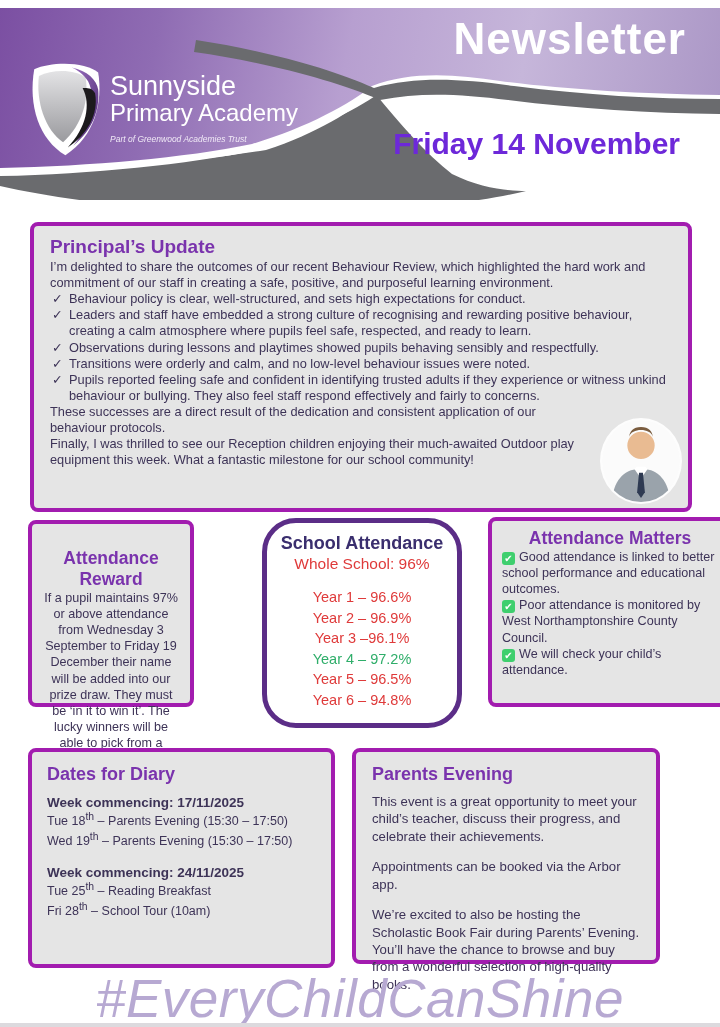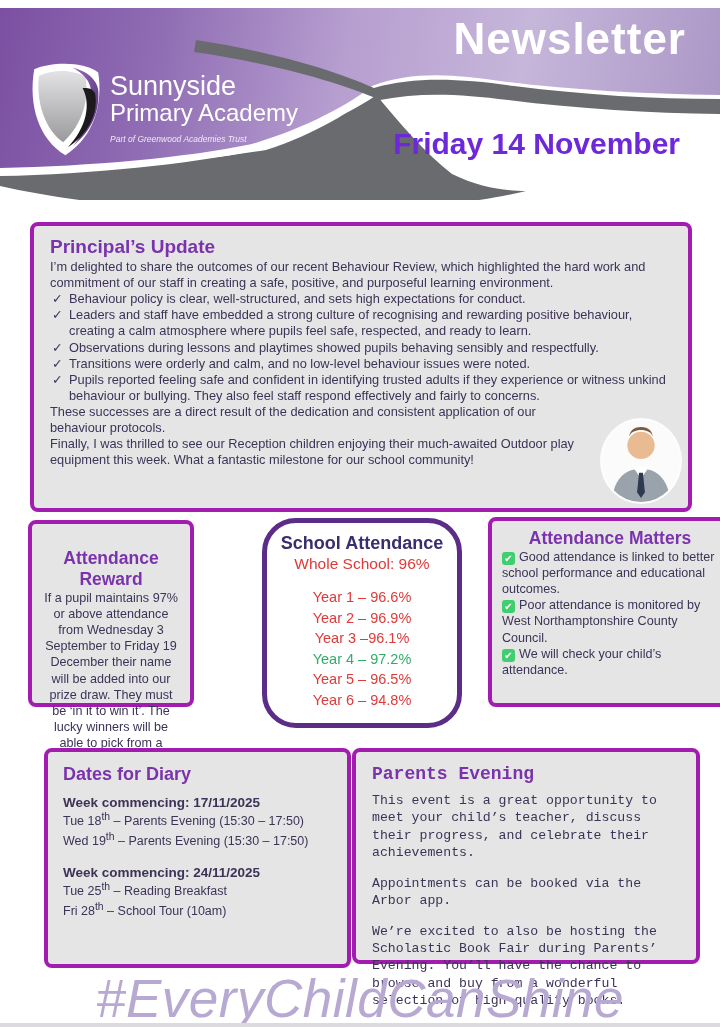"Dates for Diary" .diary { left: 44px -> 28px }
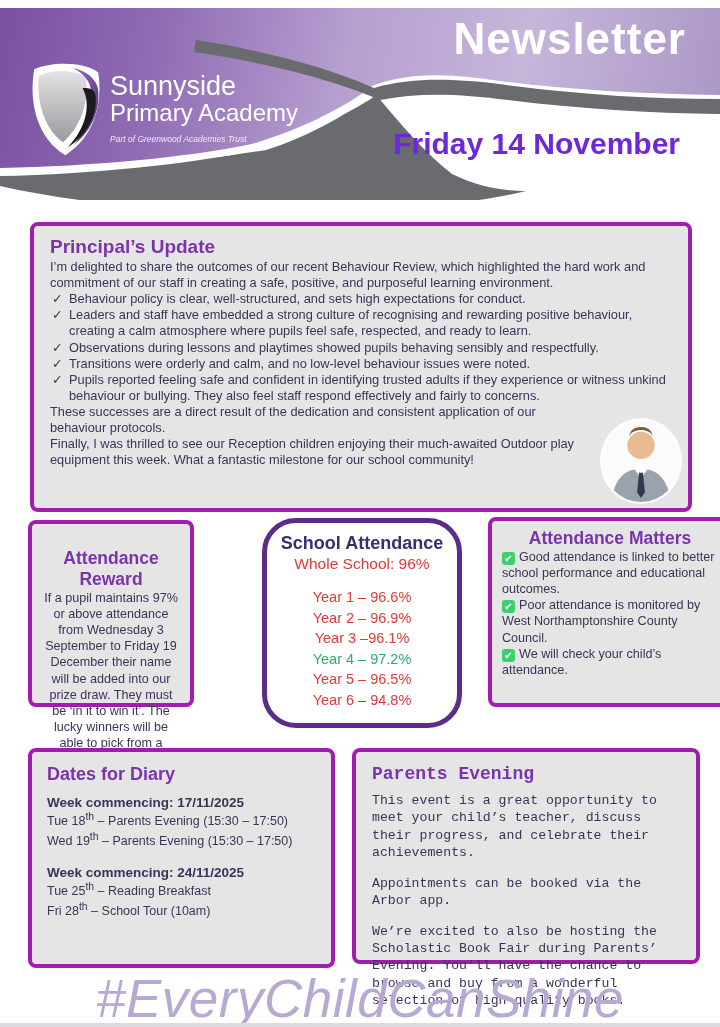"Parents Evening" .parents { font-family: Liberation Mono, monospace -> none; width: 348px -> 308px }
